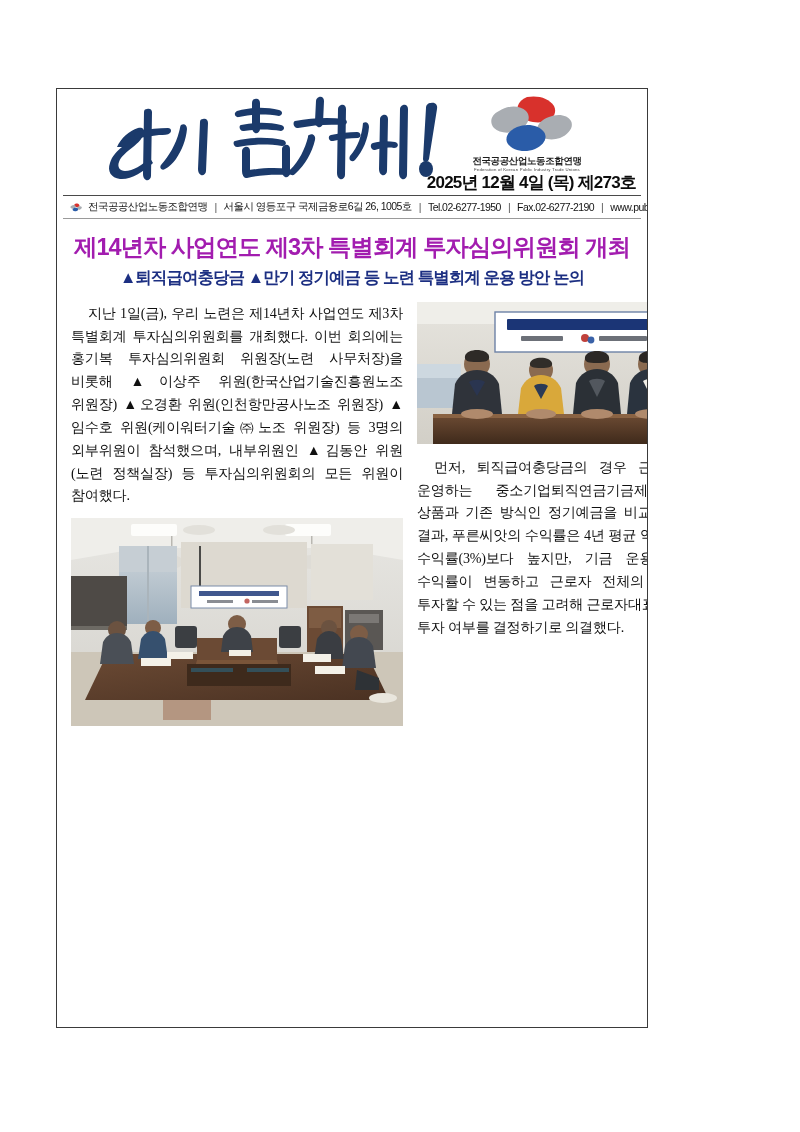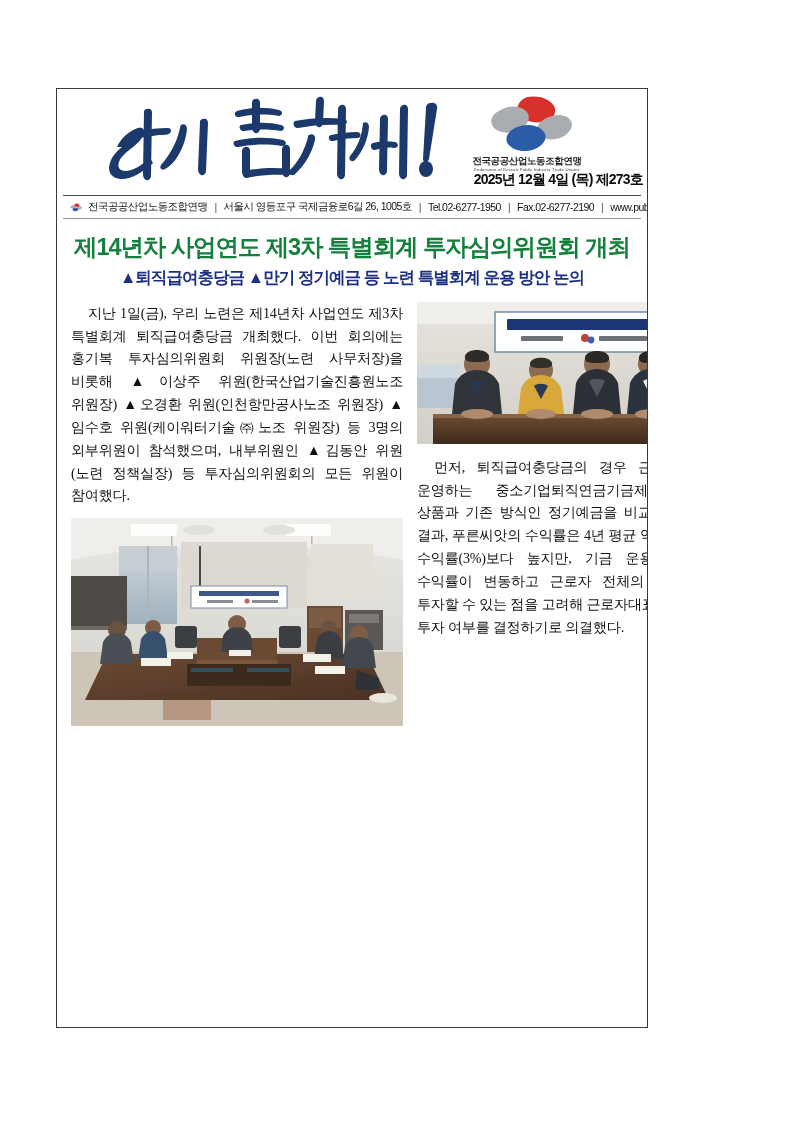"2025년 12월 4일 (목) 제273호" .issue-line { font-size: 14px -> 17px; right: 4px -> 11px }
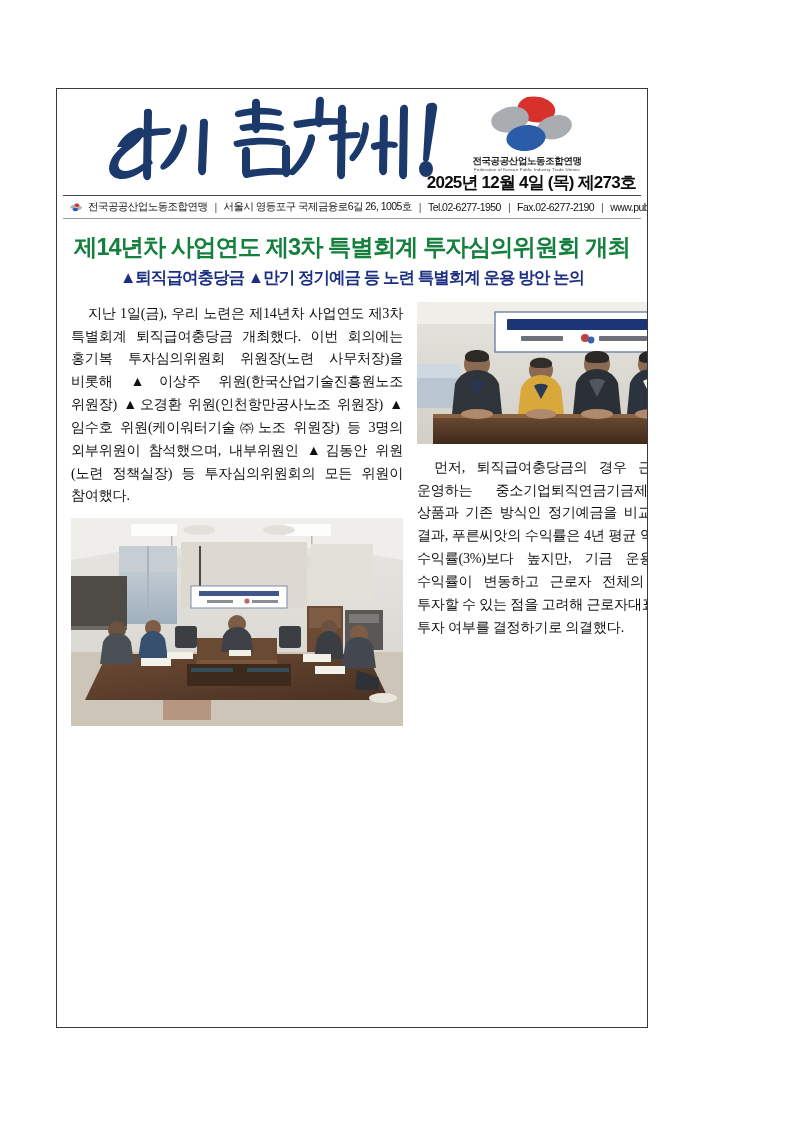"제14년차 사업연도 제3차 특별회계 투자심의위원회" .headline { color: #15803d -> #a21caf }
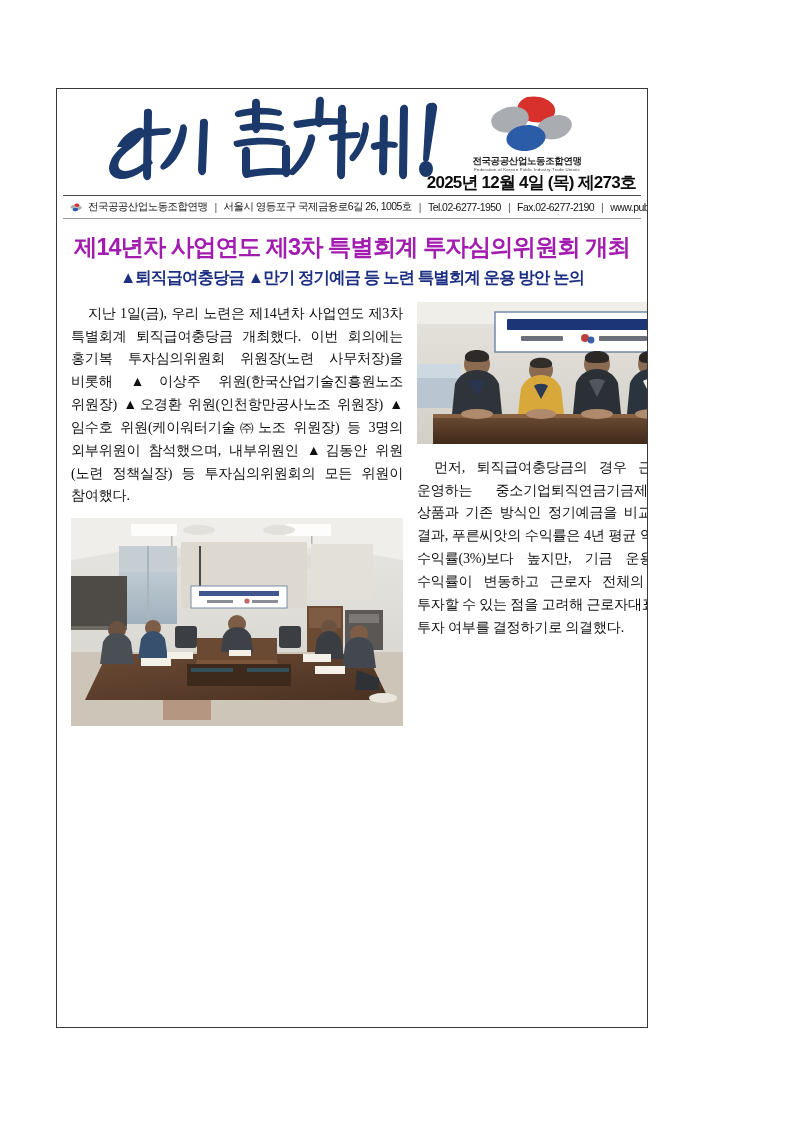"지난 1일(금), 우리 노련은 제14년차" p.body { text: 퇴직급여충당금 -> 투자심의위원회를 }
